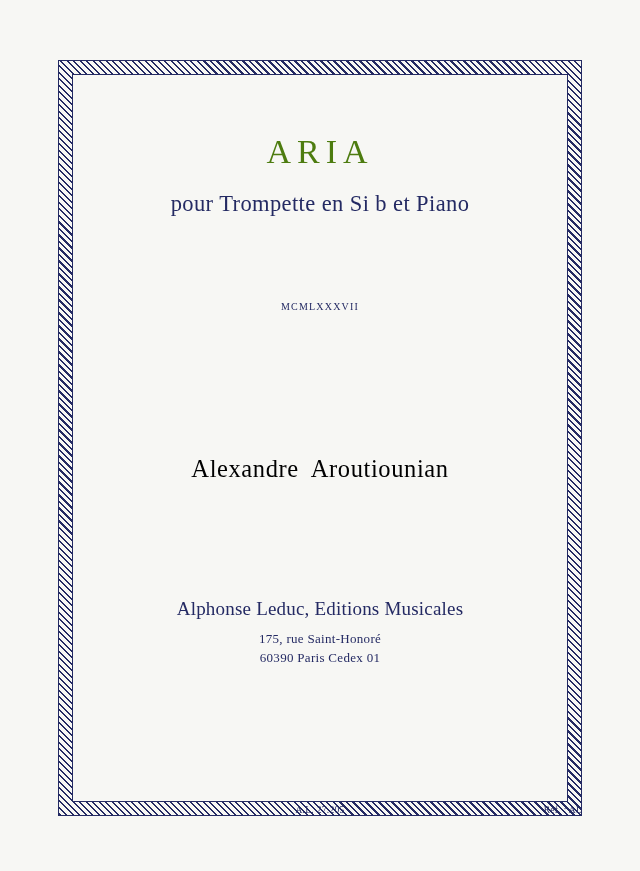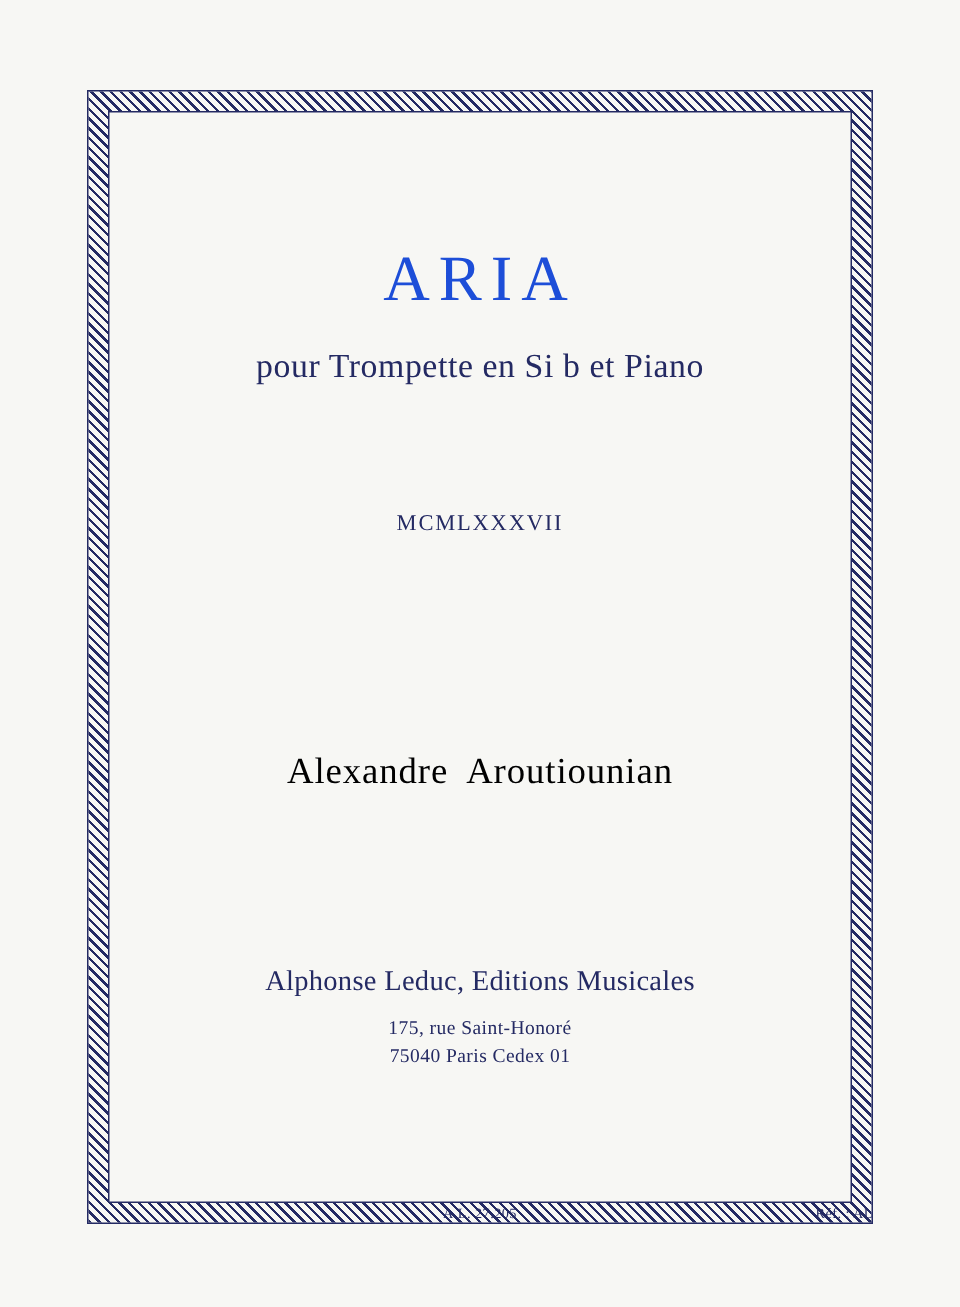"ARIA" .title-line1 { color: #1d4ed8 -> #4d7c0f; font-size: 43px -> 34px; margin-top: 62px -> 32px }
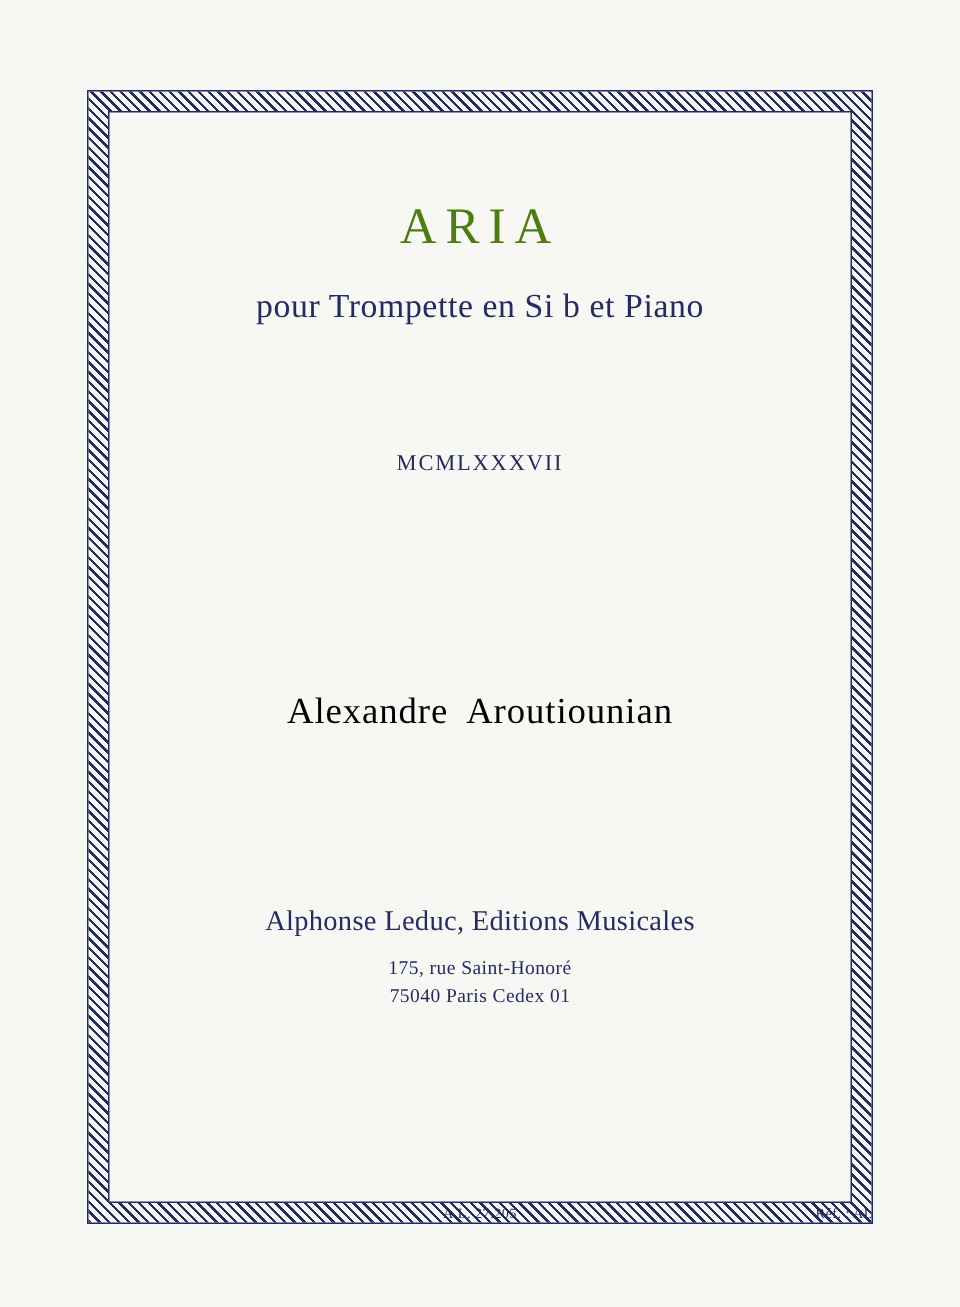"MCMLXXXVII" .date { font-size: 15px -> 10px }
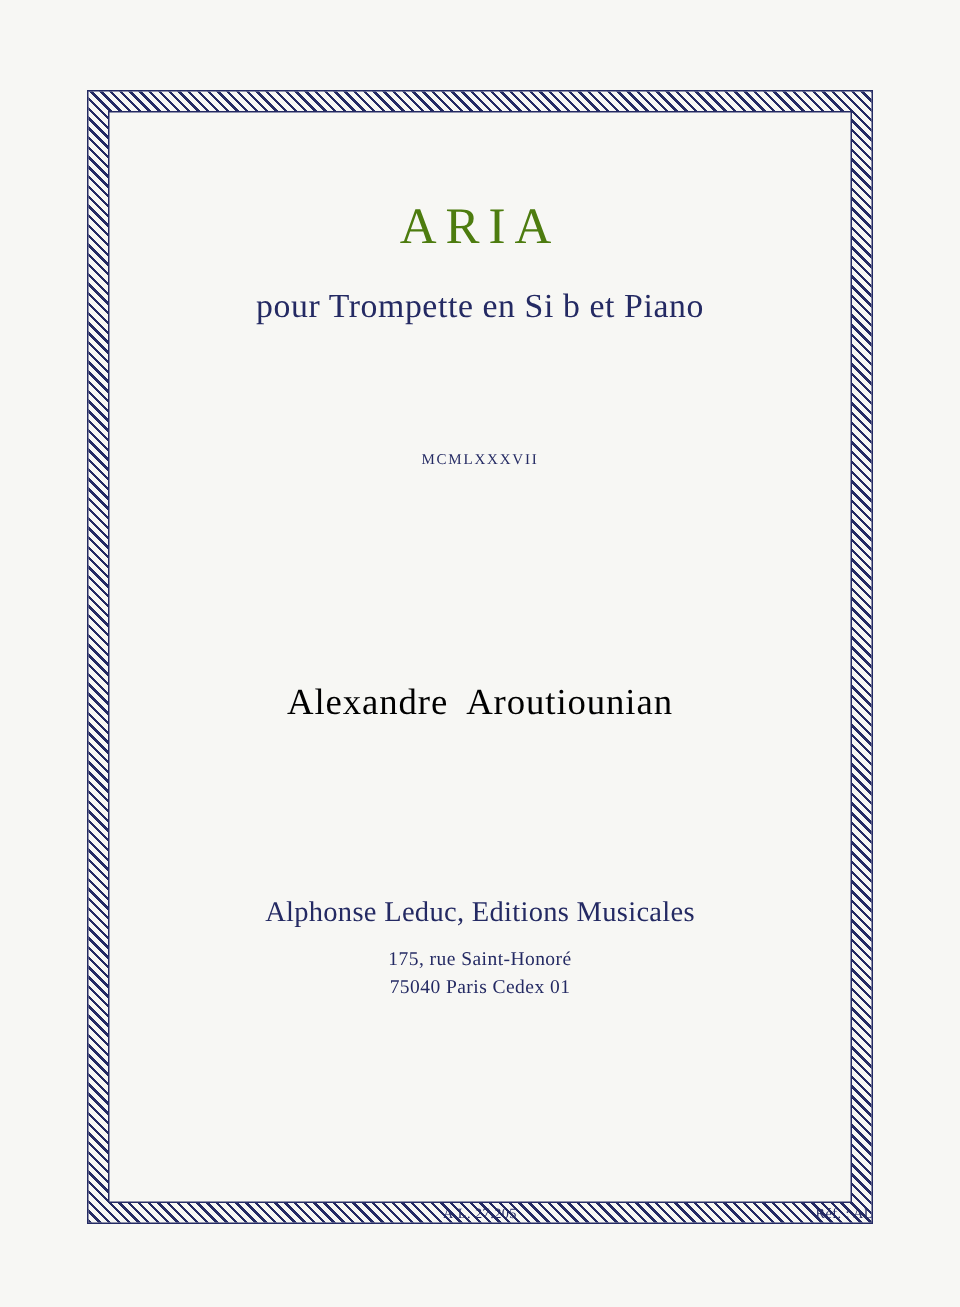"75040 Paris Cedex 01" div.addr2 { text: 75040 -> 60390 }
